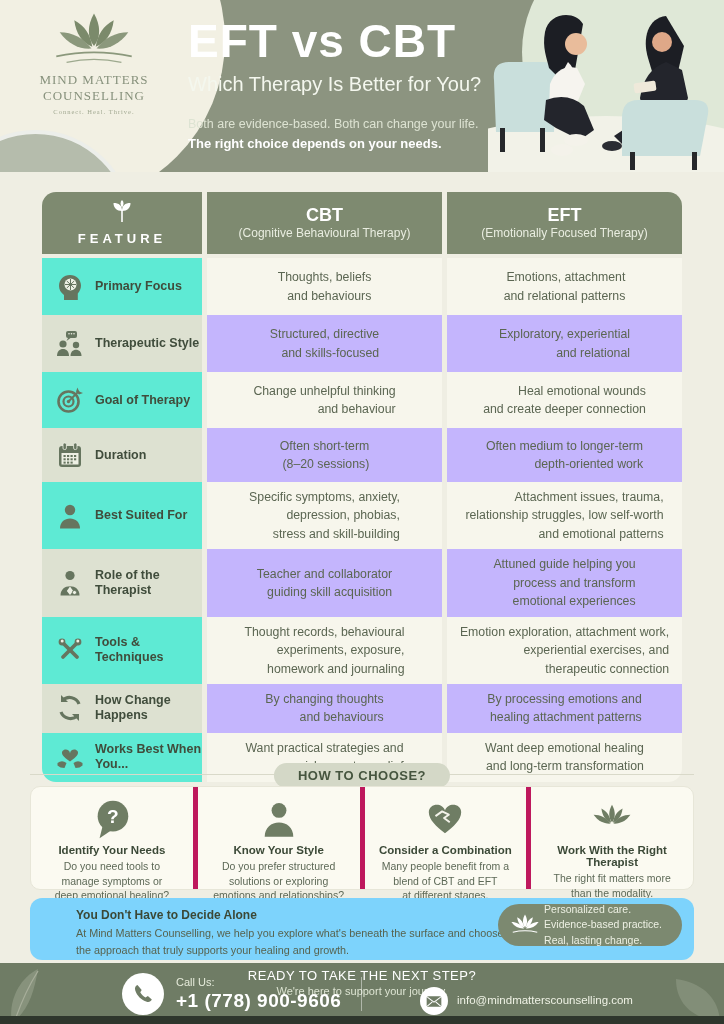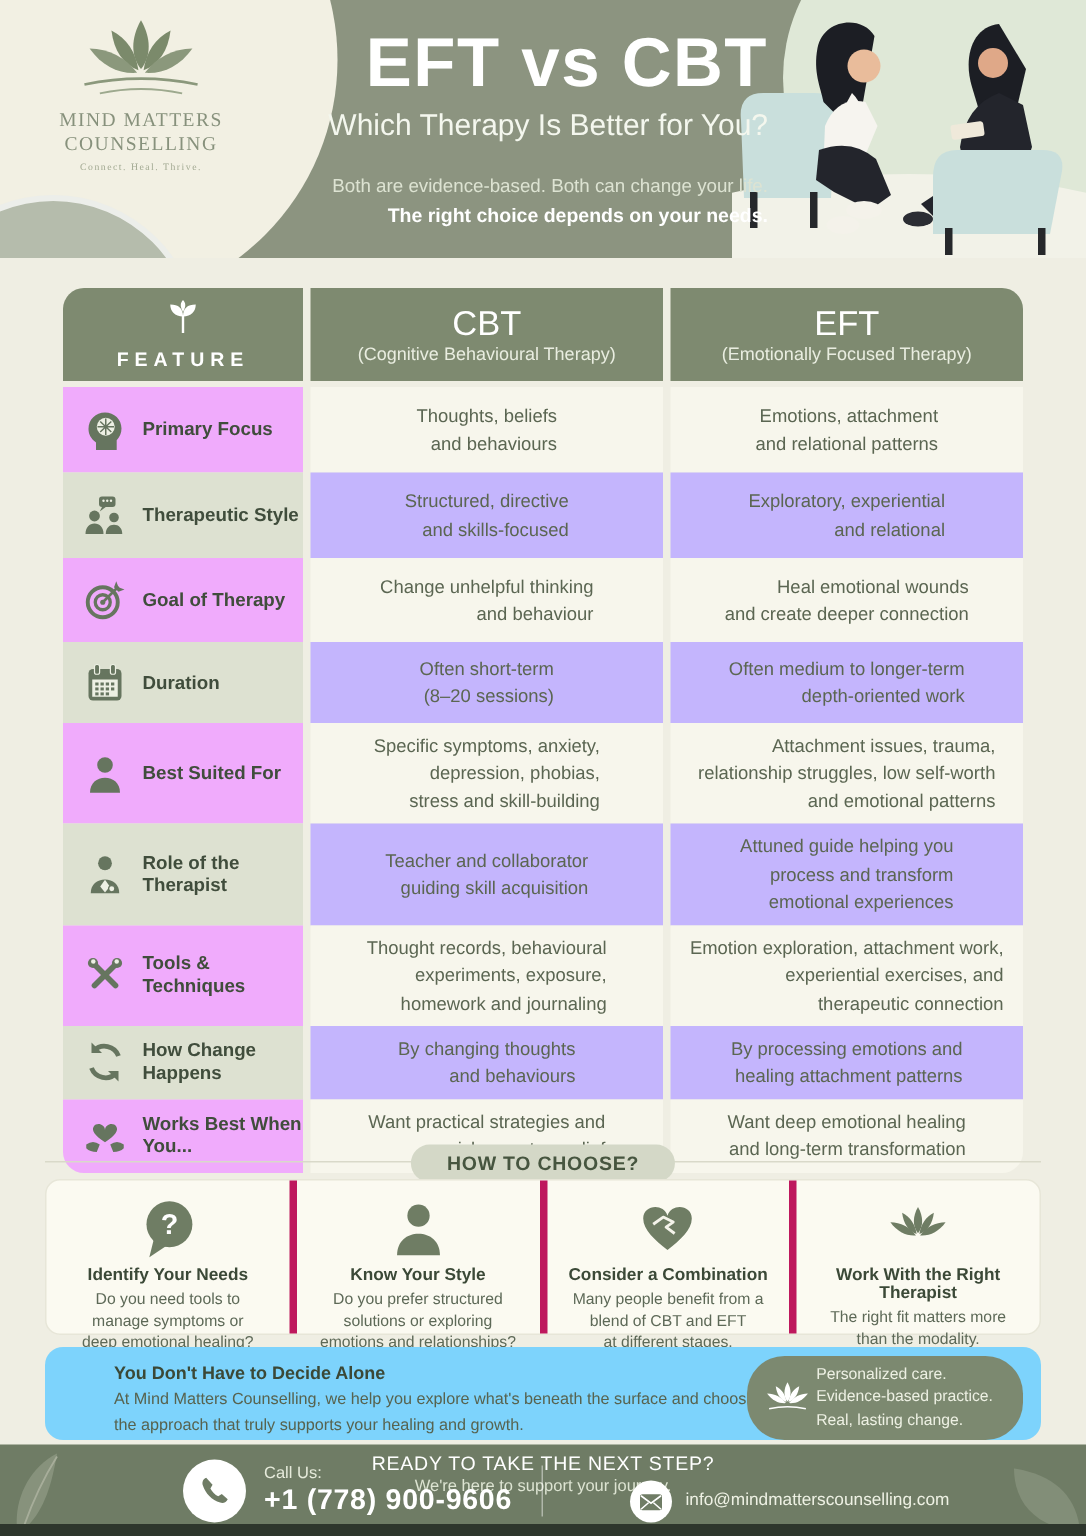"EFT vs CBT" .title-wrap { text-align: right -> left }
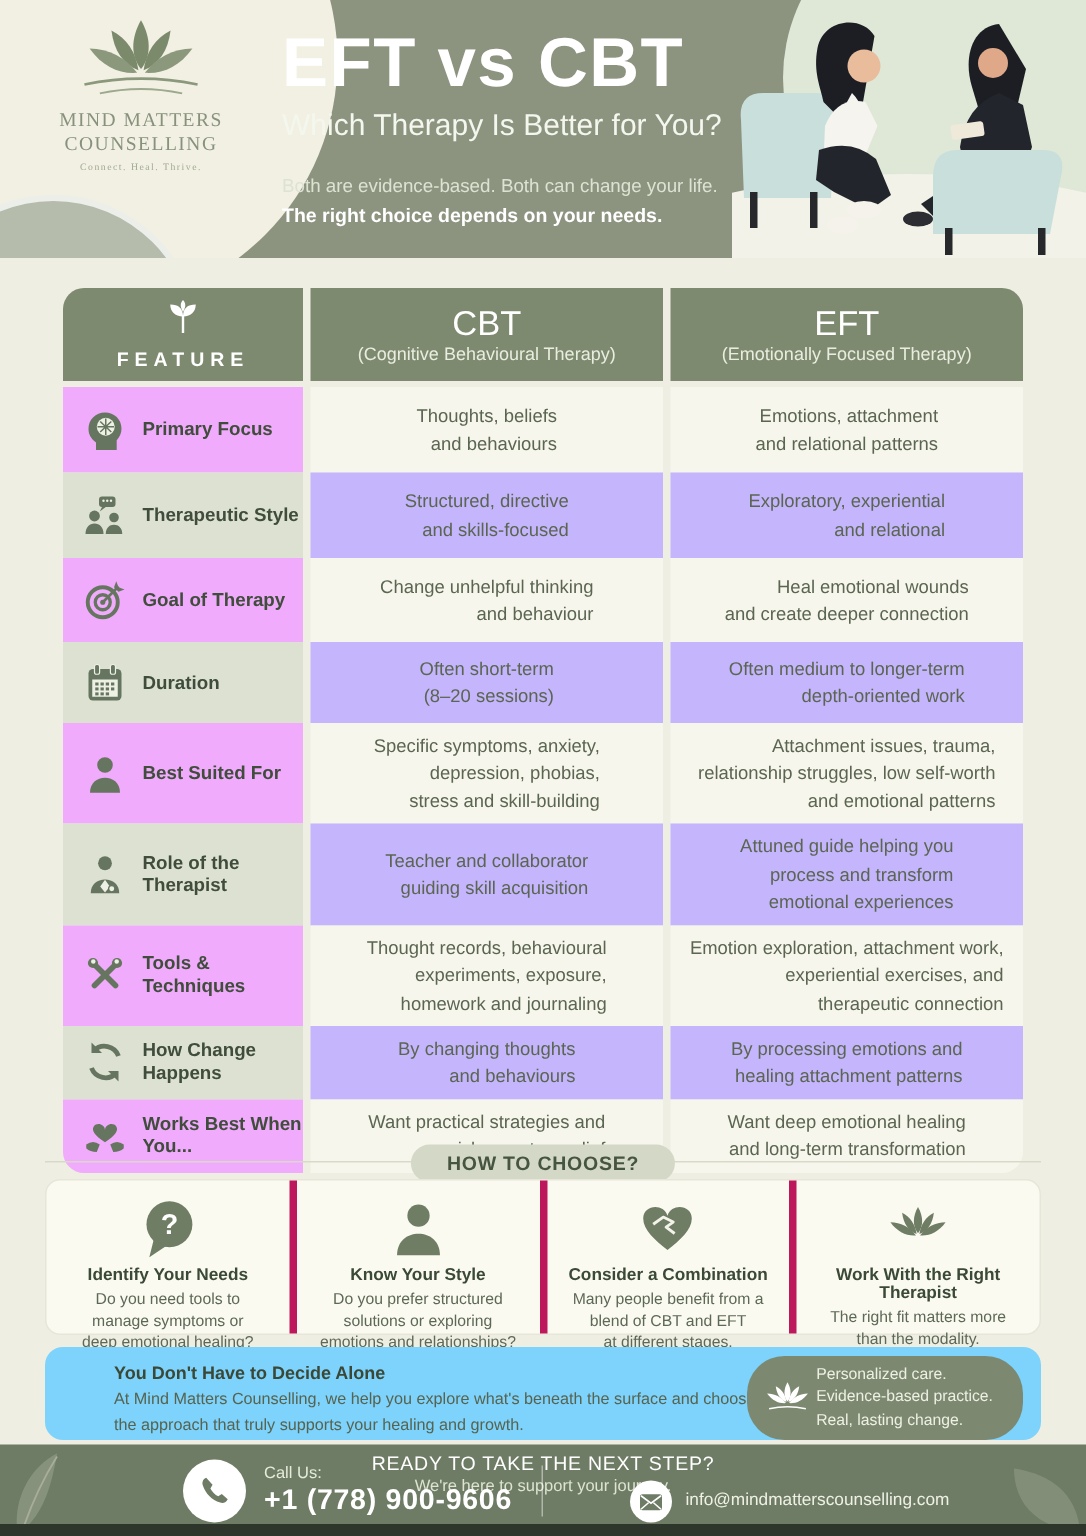"CBT" .th-abbr { font-size: 23px -> 18px; font-weight: 400 -> 700 }
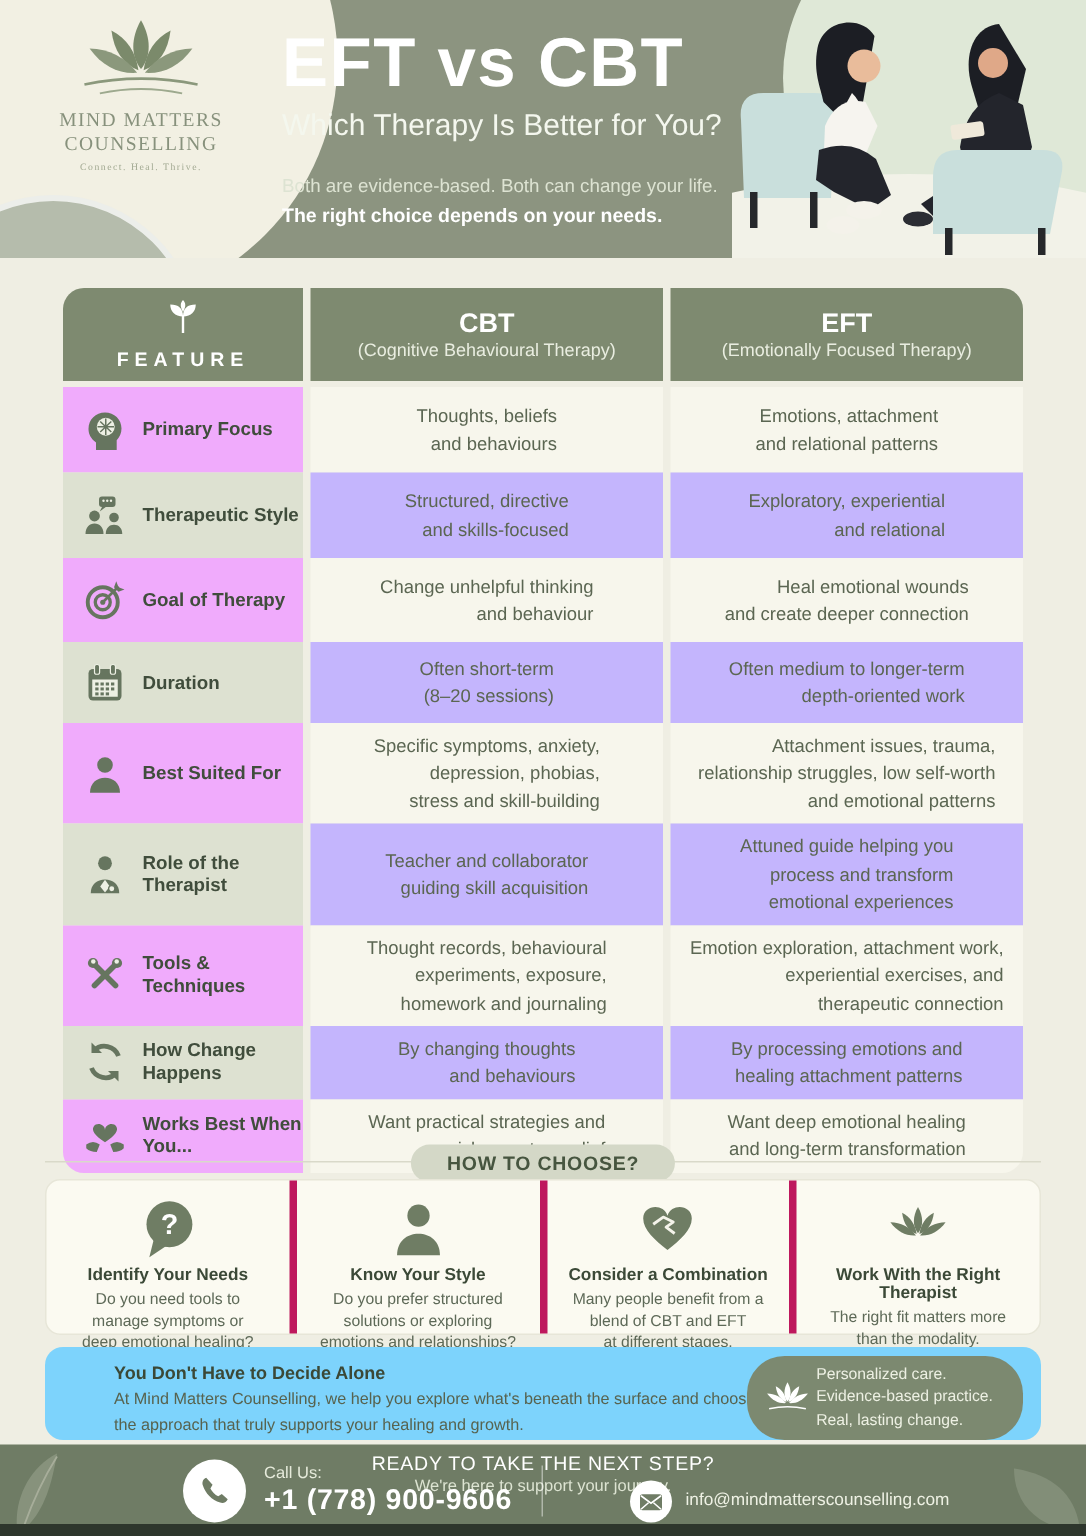"Primary Focus" .row-odd.fcell { background: #f0abfc -> #5eead4 }
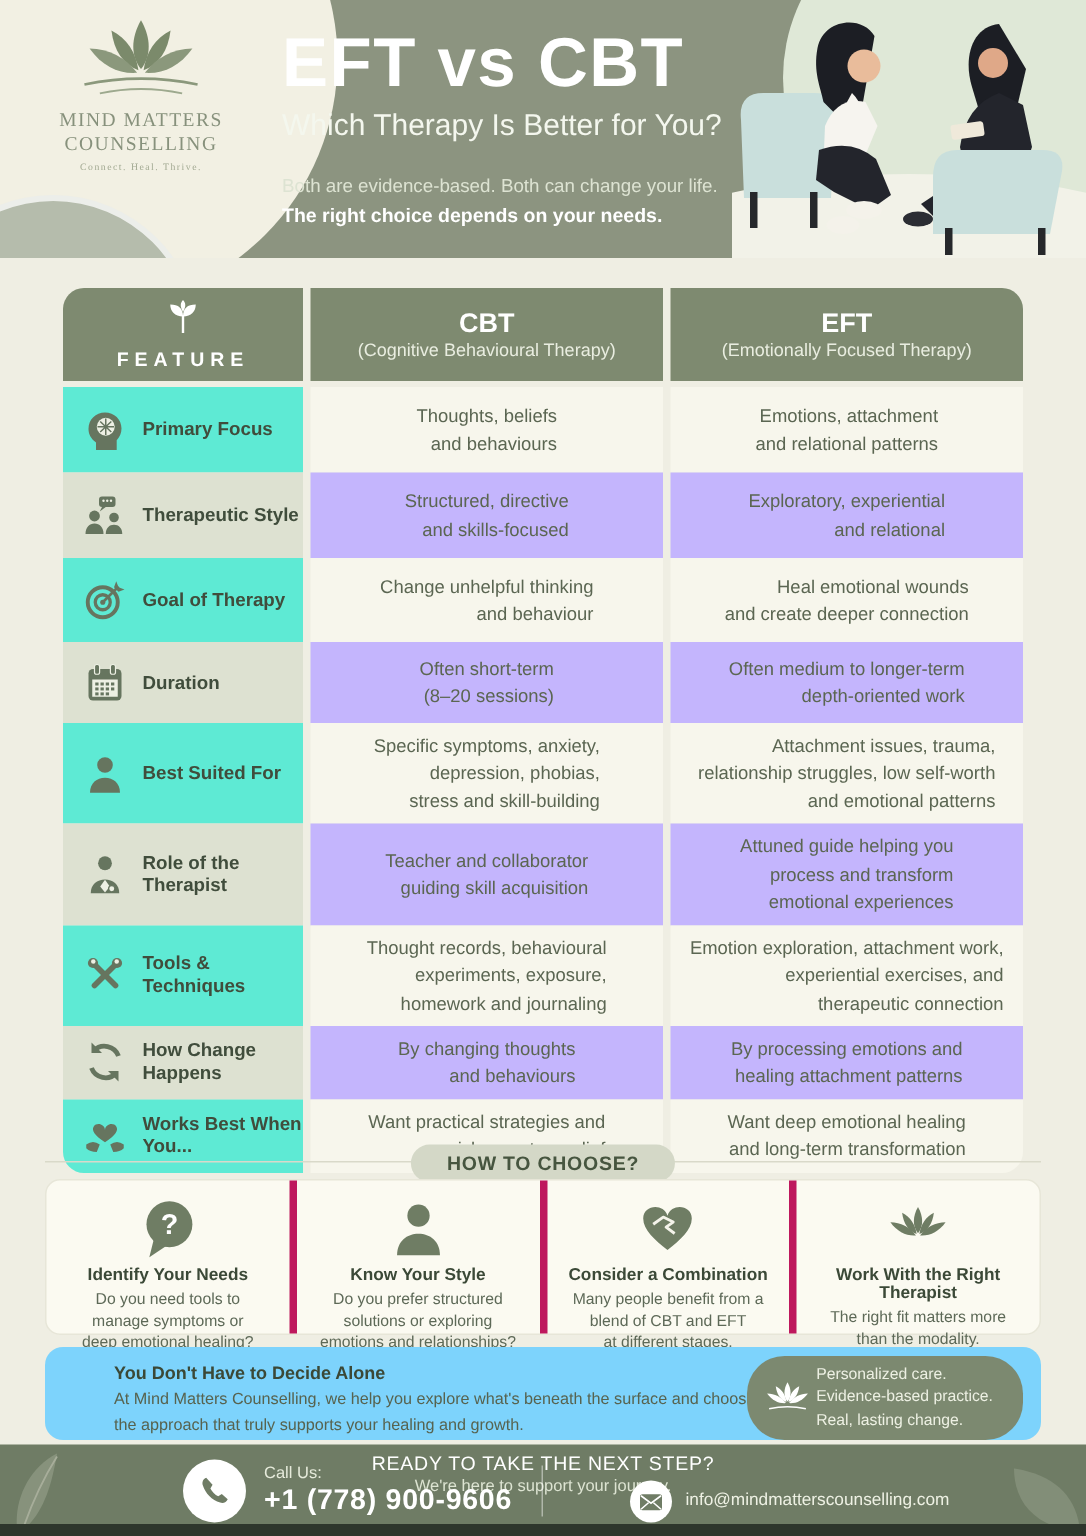"Personalized care." .decide-pill { height: 56px -> 42px }
